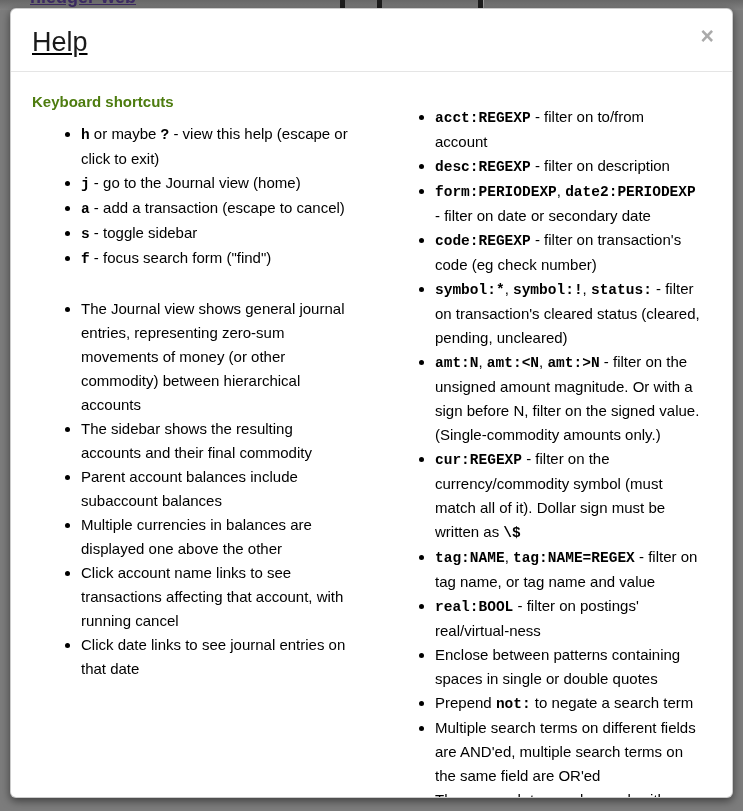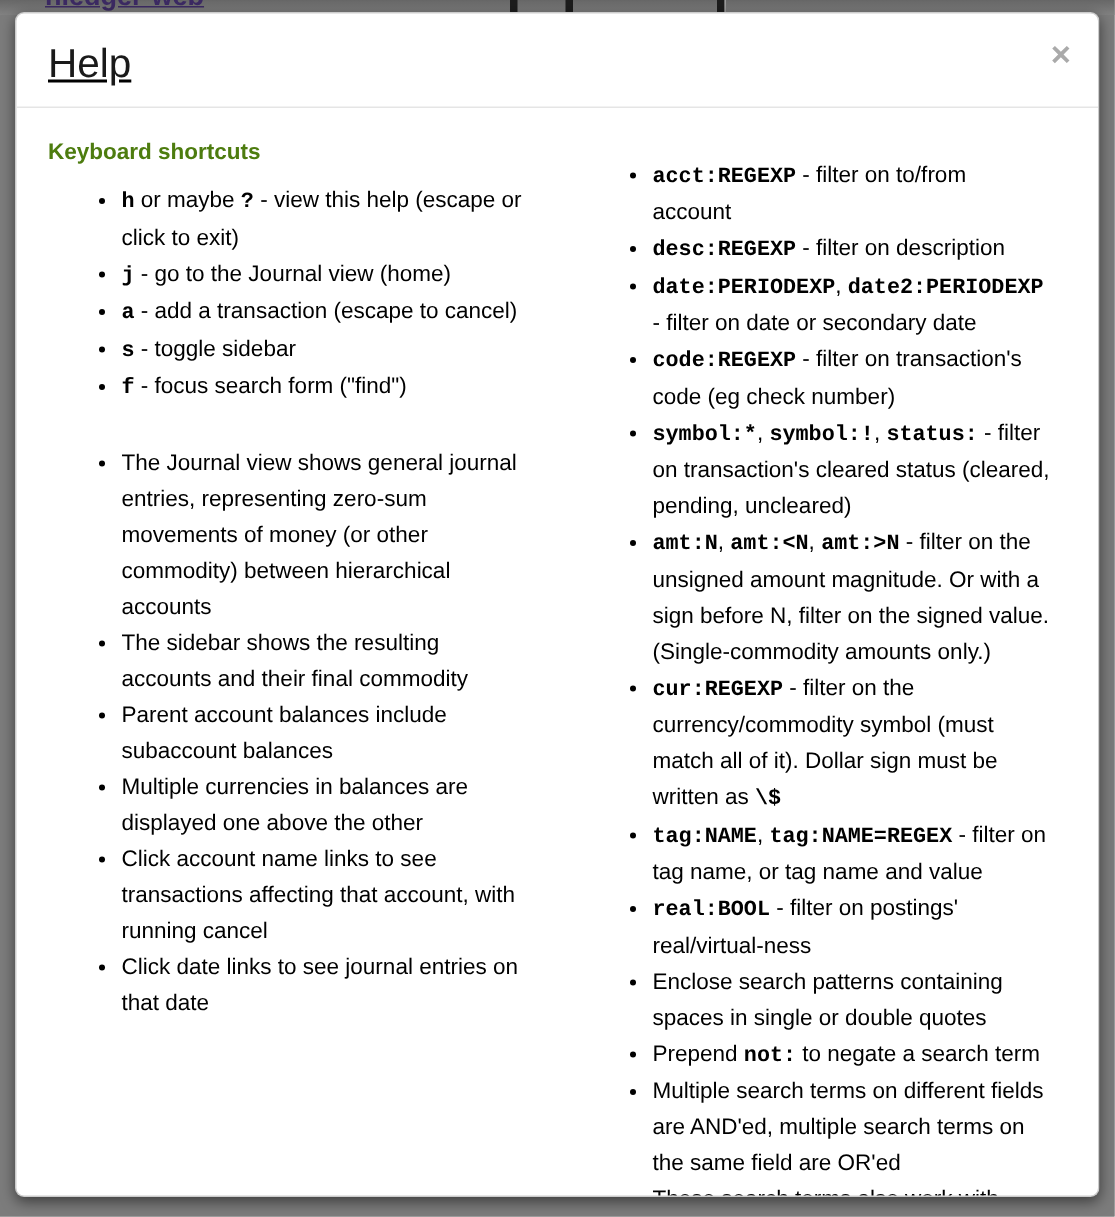"date:PERIODEXP" code { text: date:PERIODEXP -> form:PERIODEXP }
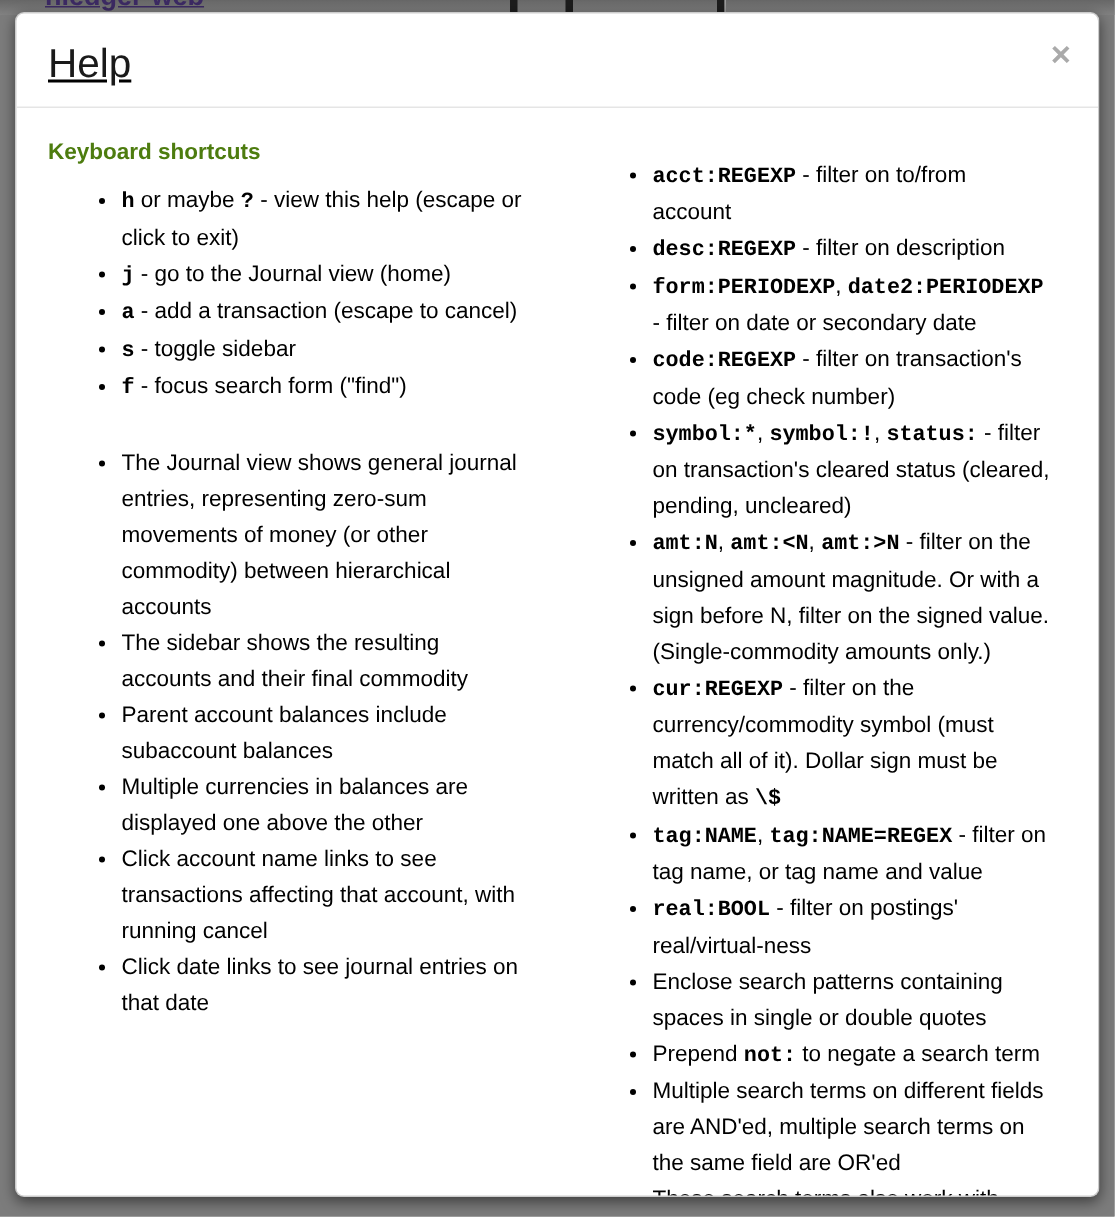"Enclose search patterns containing" li { text: search -> between }
